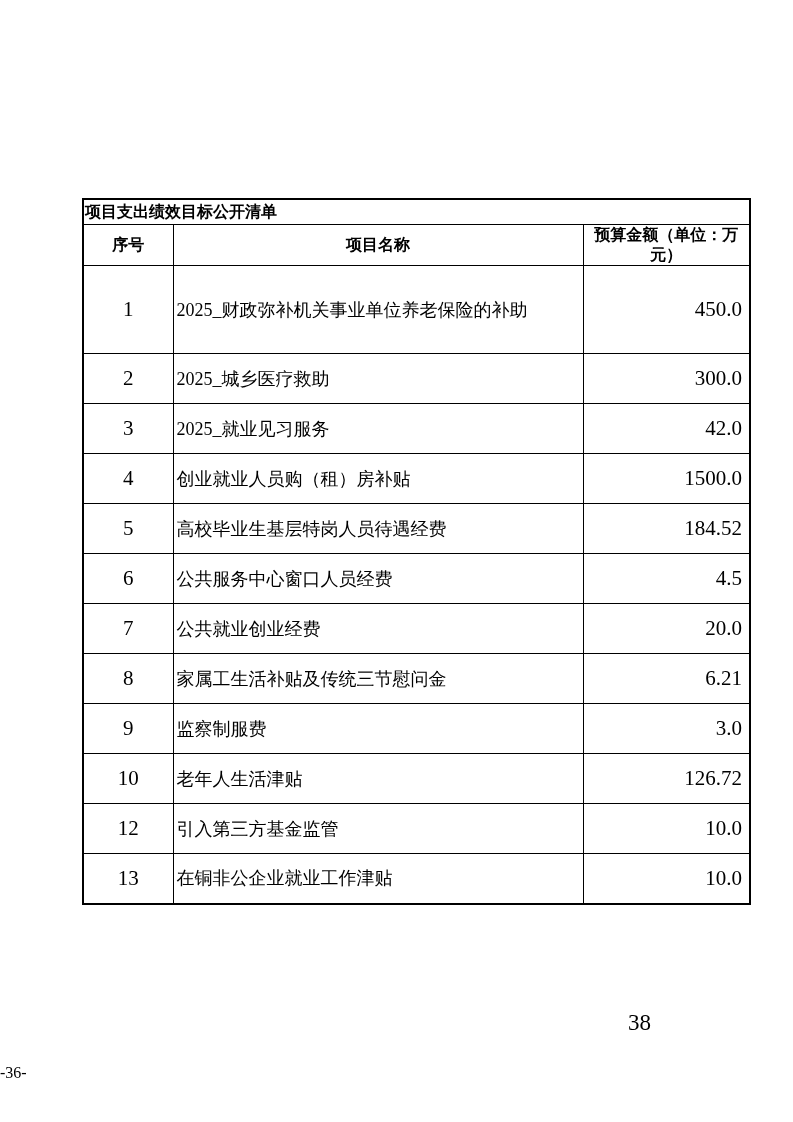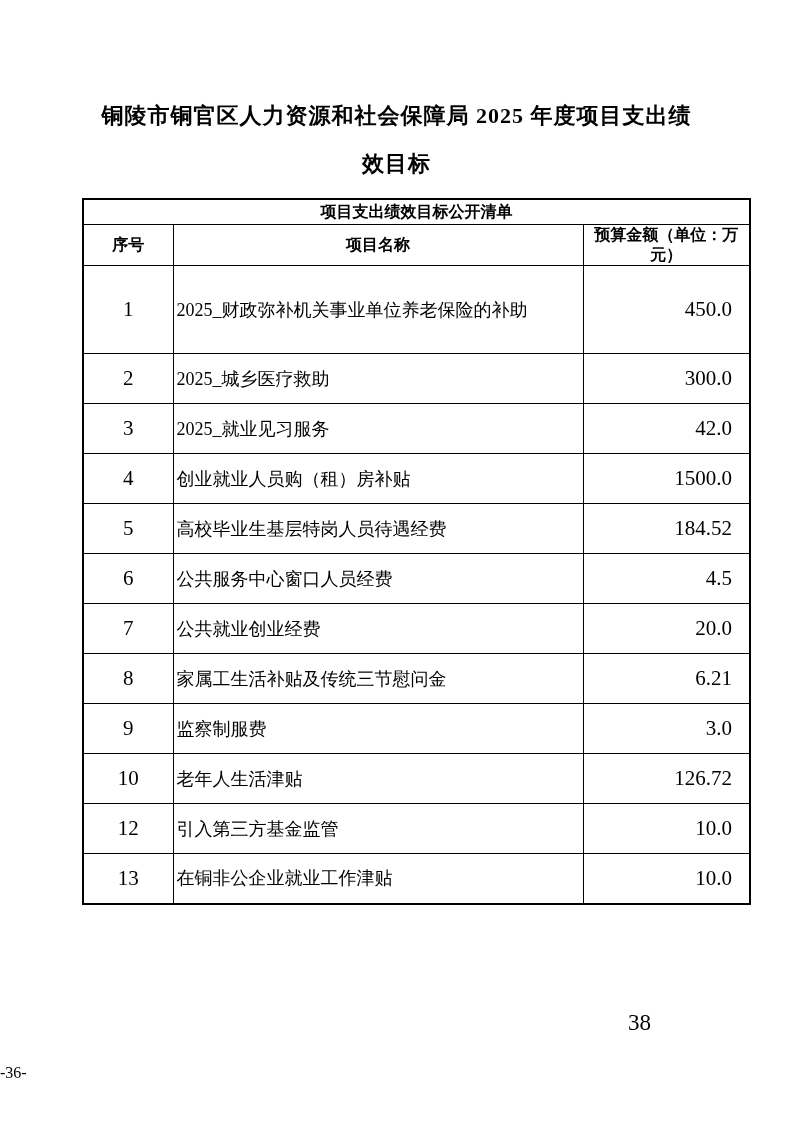"铜陵市铜官区人力资源和社会保障局 2025 年度项目支出绩" div.doc-title { html: <div> <div>铜陵市铜官区人力资源和社会保障局 2025 年度项目支出绩</div> <div>效目标</div> </div> -> none }
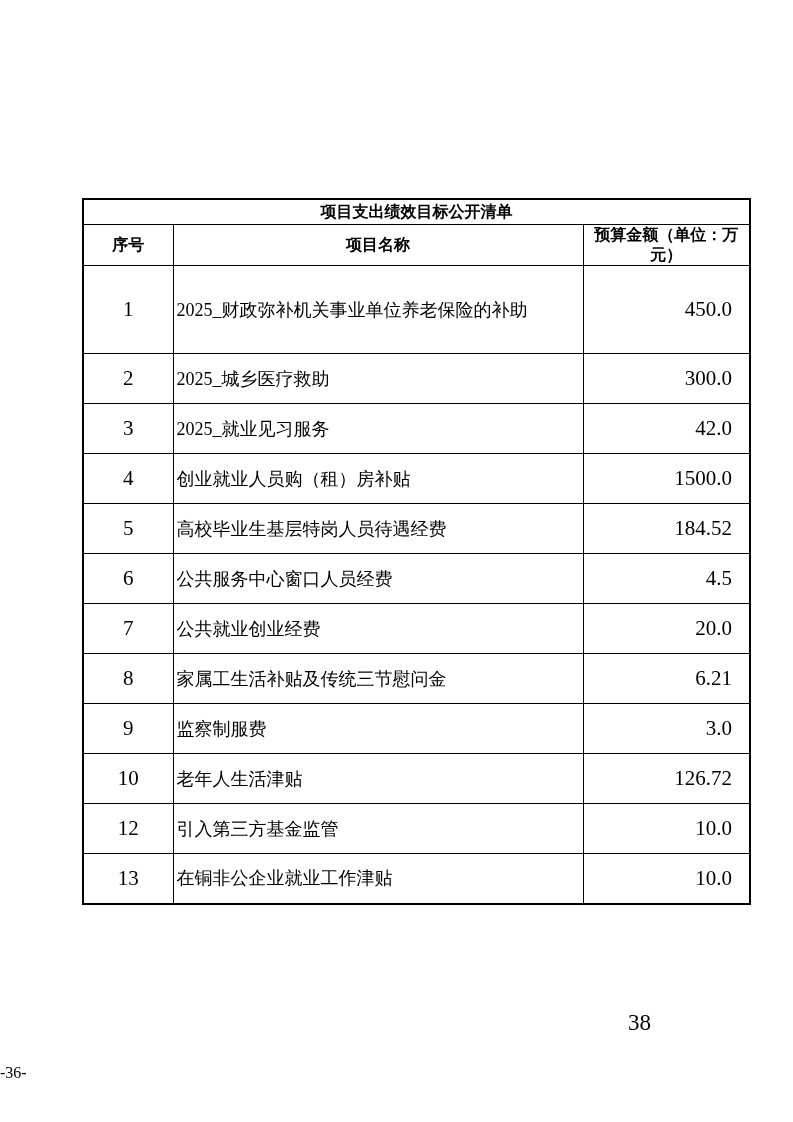"项目支出绩效目标公开清单" tr.title-row td { text-align: center -> none }
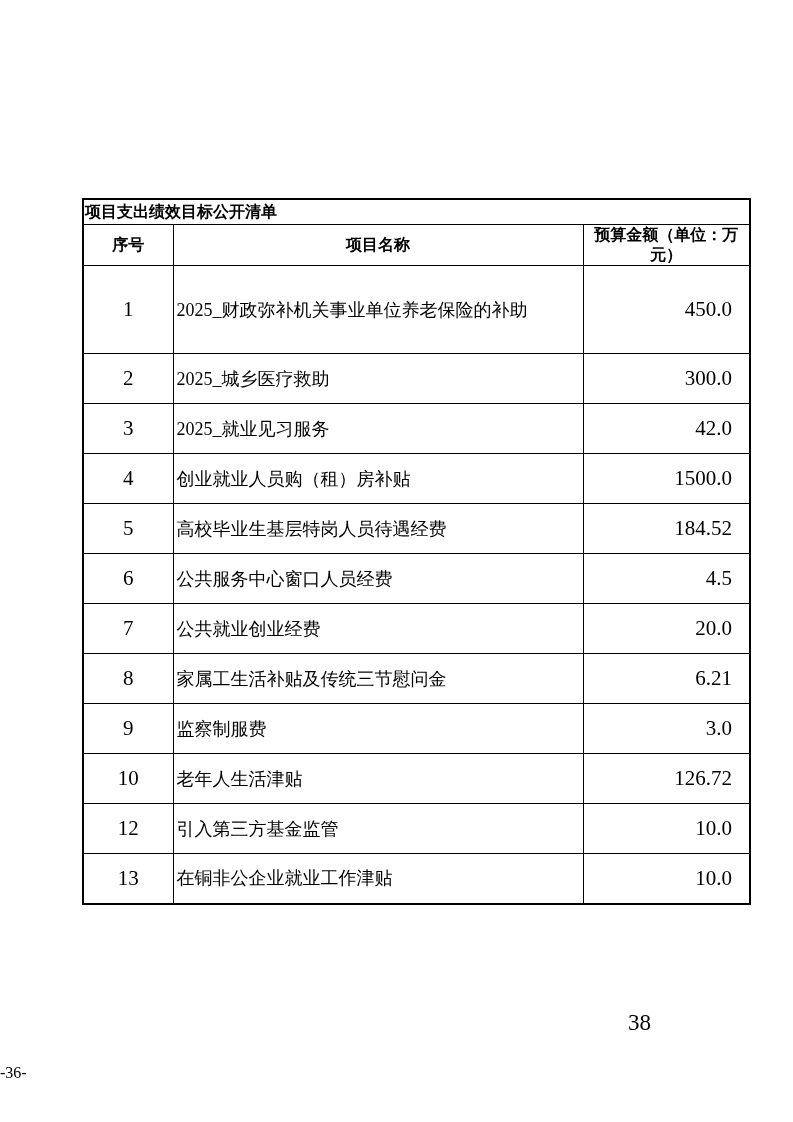"450.0" td.amount-cell { padding-right: 17px -> 7px }
